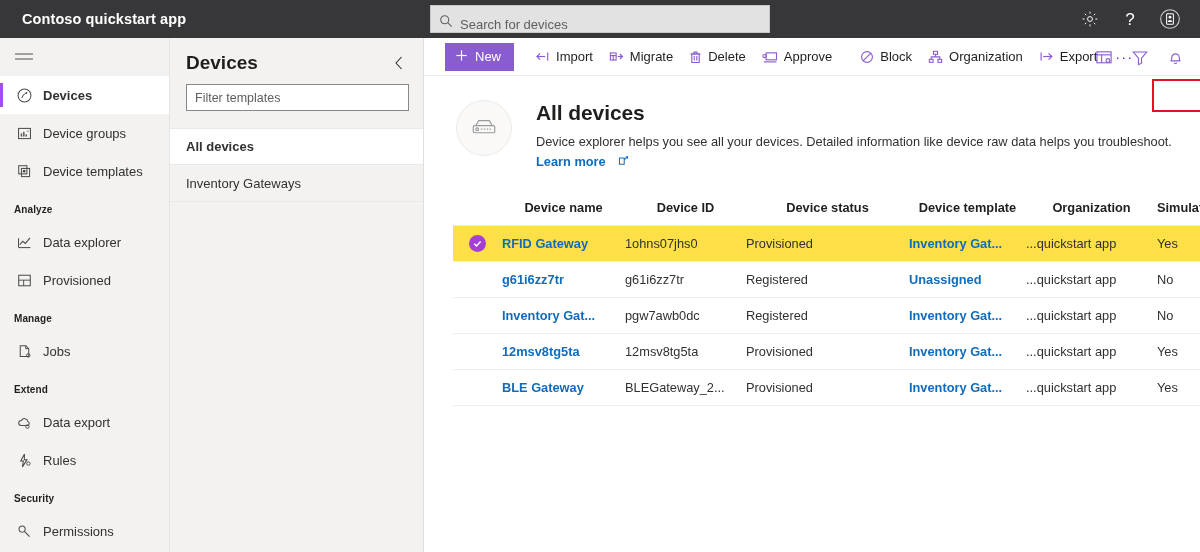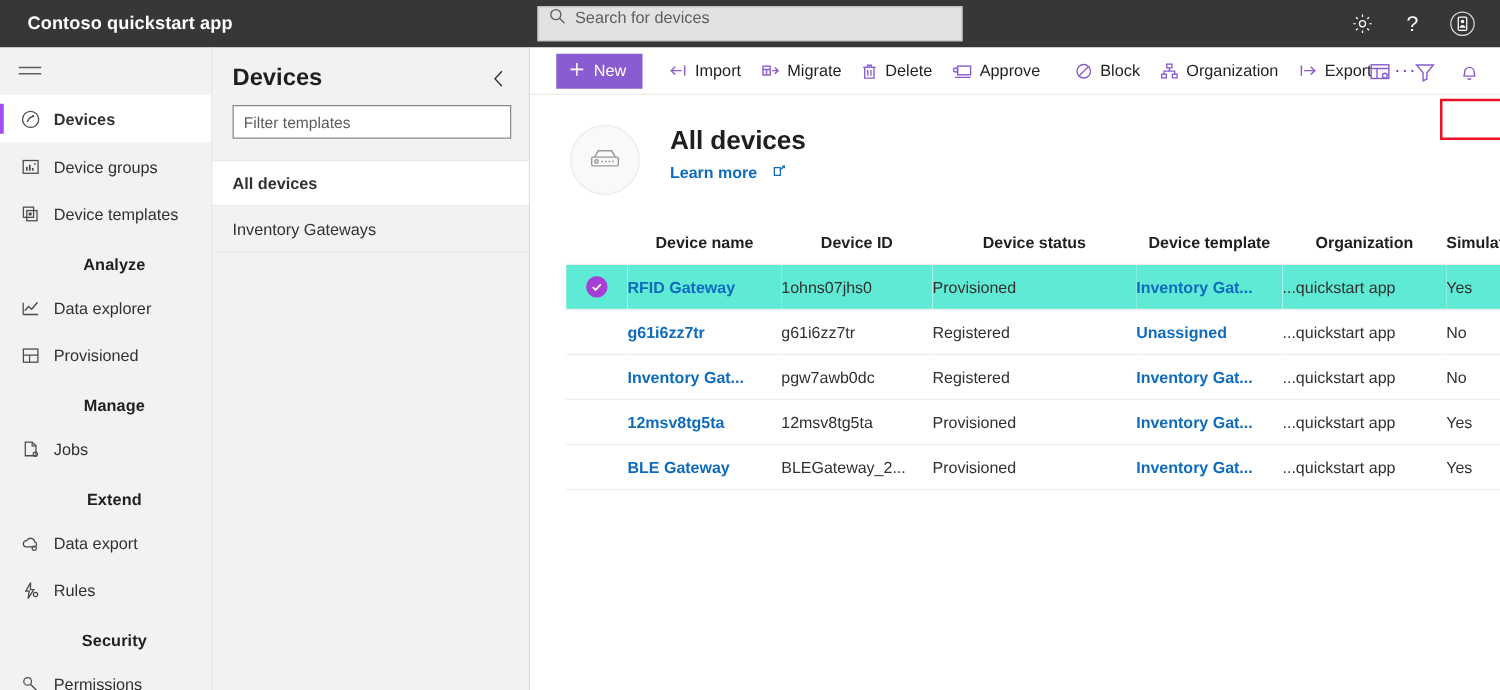"Search for devices" .search-wrap { align-items: flex-start -> flex-end }
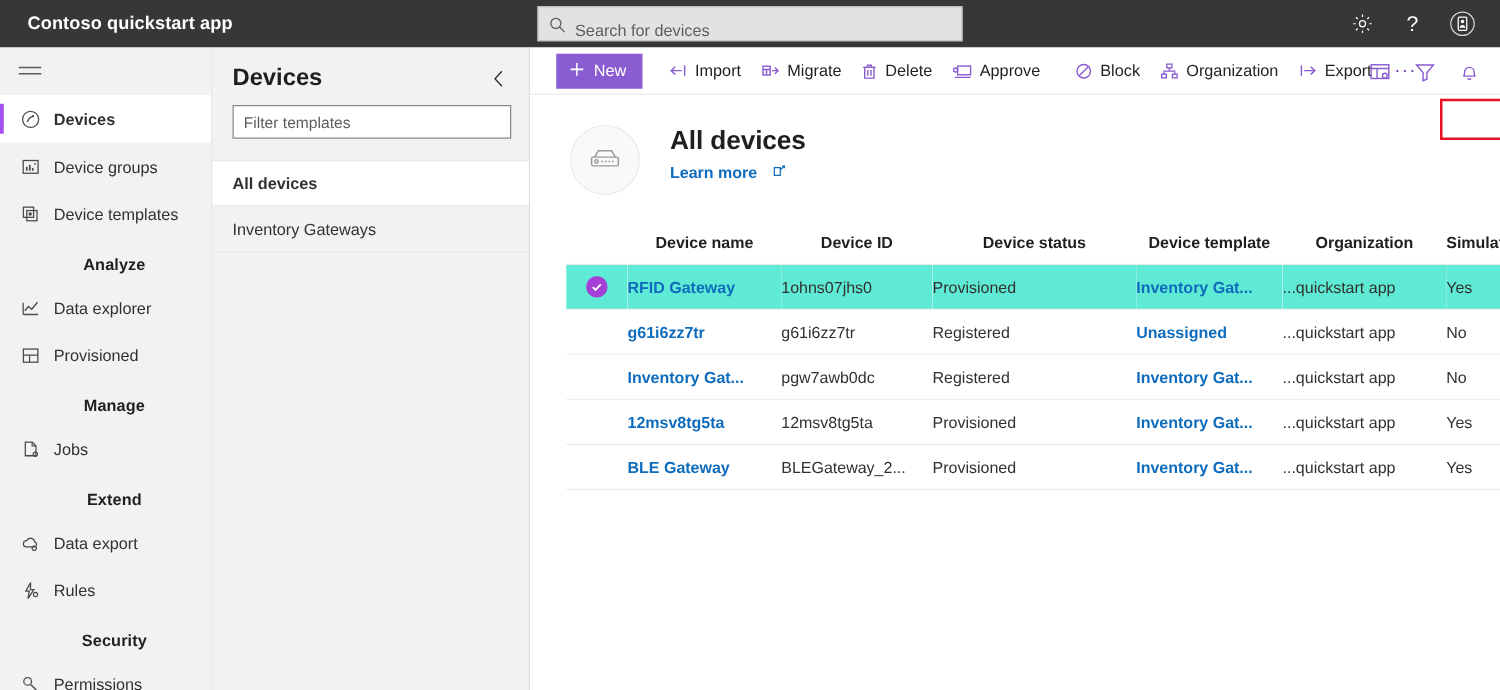"Device explorer helps you see" div.page-desc { html: none -> <div>Device explorer helps you see all your devices. Detailed information like device raw data helps you troubleshoot.</div> }
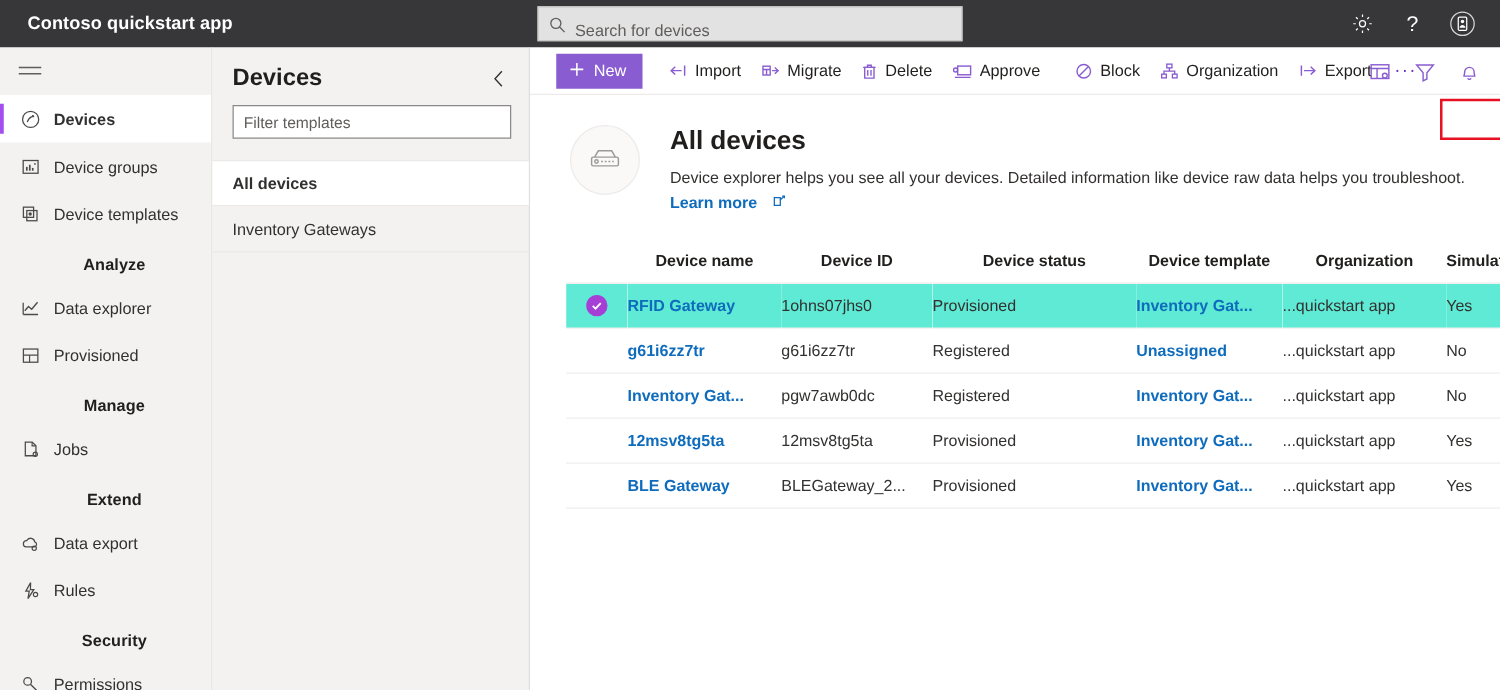"Analyze" .nav-group { font-size: 13px -> 10px; text-align: center -> none }
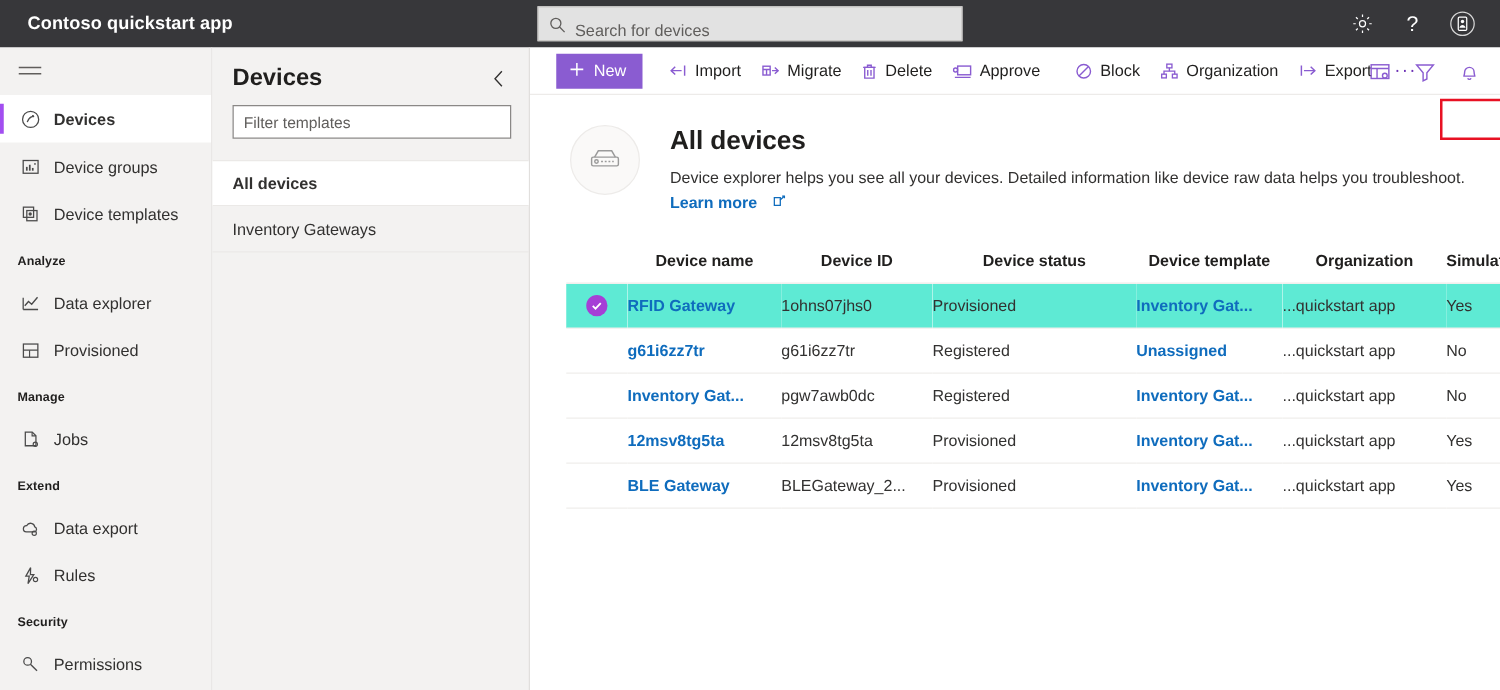"RFID Gateway" tbody tr.selected td { background: #5eead4 -> #fde047 }
